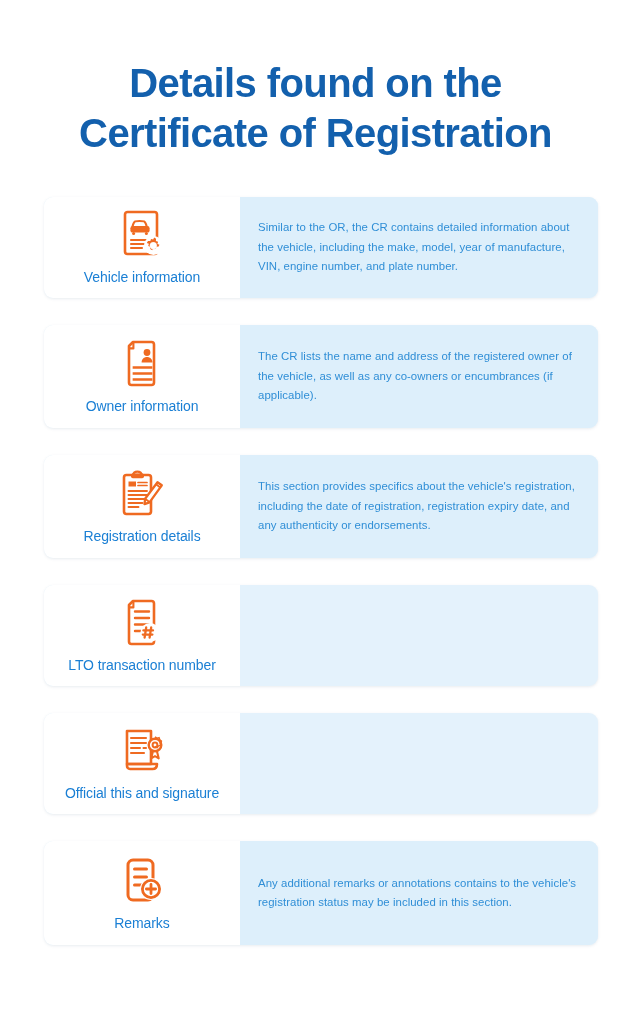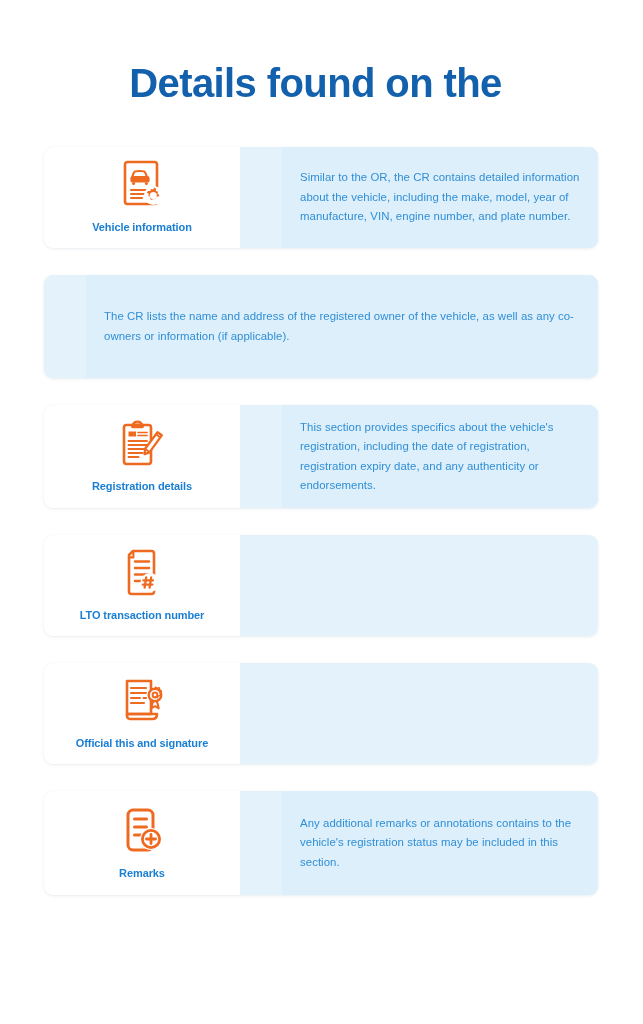"Certificate of Registration" div.title-line { html: none -> <div>Certificate of Registration</div> }
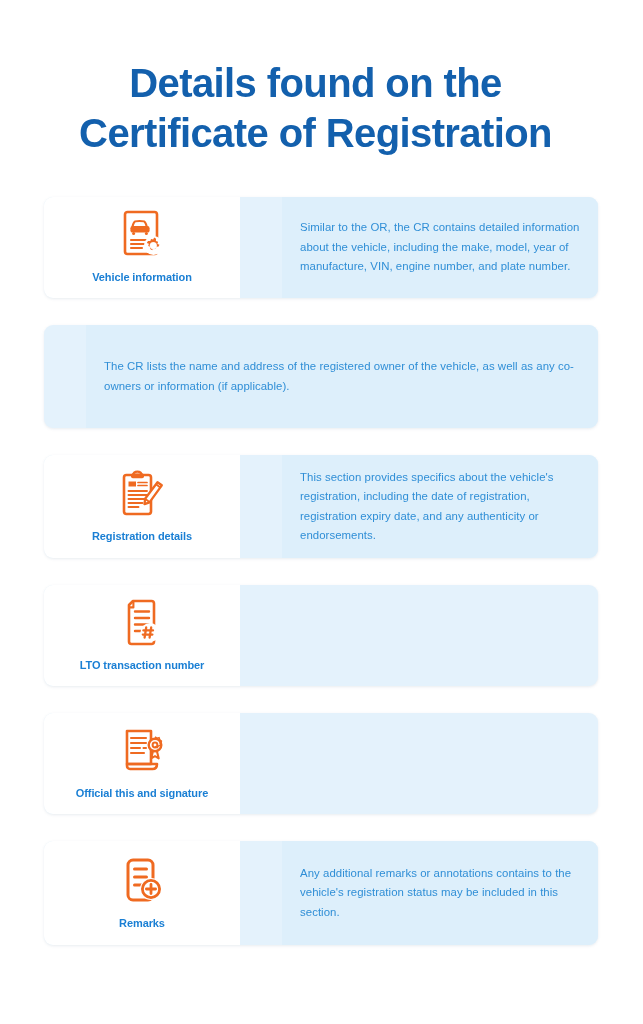"Similar to the OR, the" .card-right { margin-left: 42px -> none }
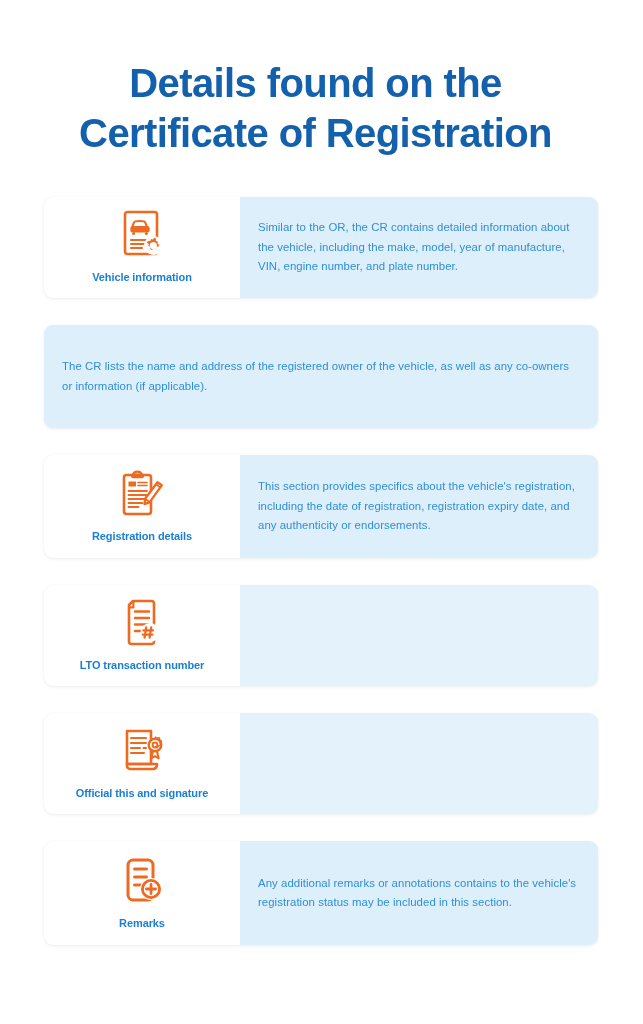"Vehicle information" .card-label { font-size: 11px -> 14px; font-weight: bold -> normal }
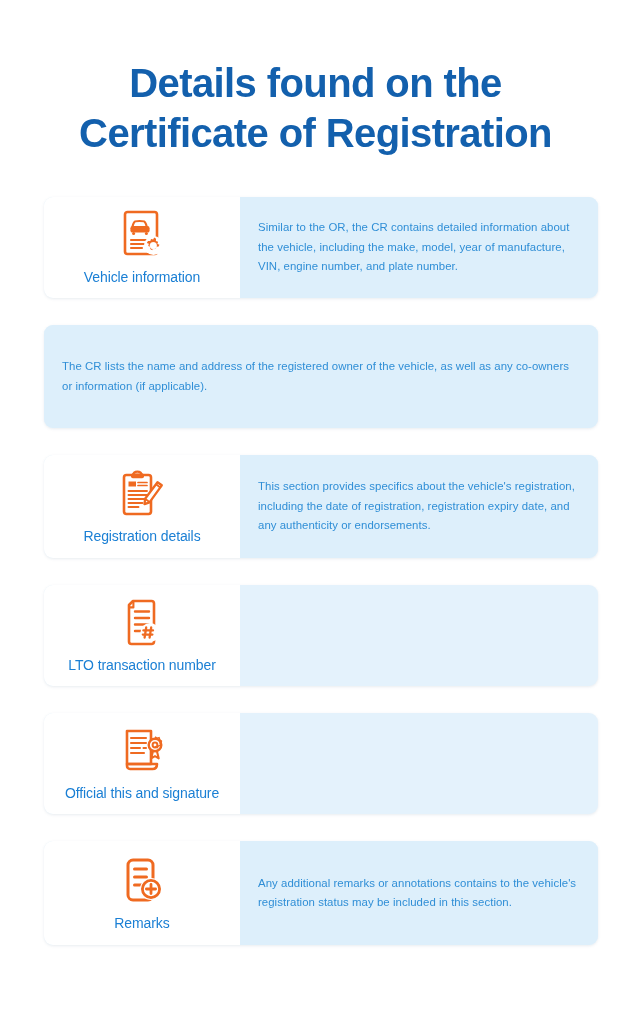"The CR lists the name" div.card-desc { text: information -> encumbrances }
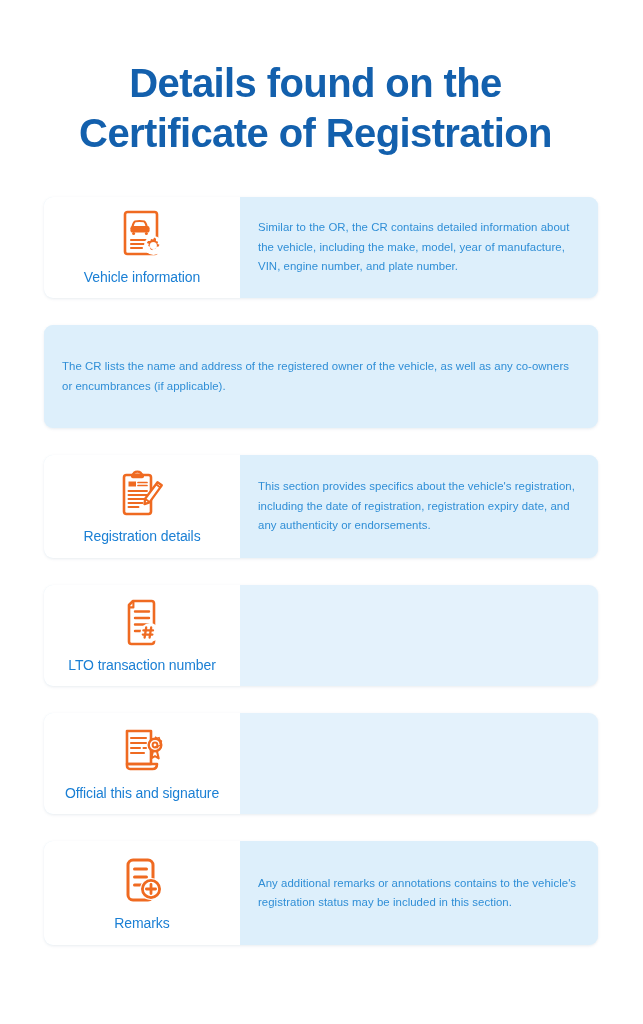"Owner information" div.card-left { html: none -> <div> <span> <svg> <path></path> <path></path> <circle></circle> <path></path> <path></path> </svg> </span> <span>Owner information</span> </div> }
